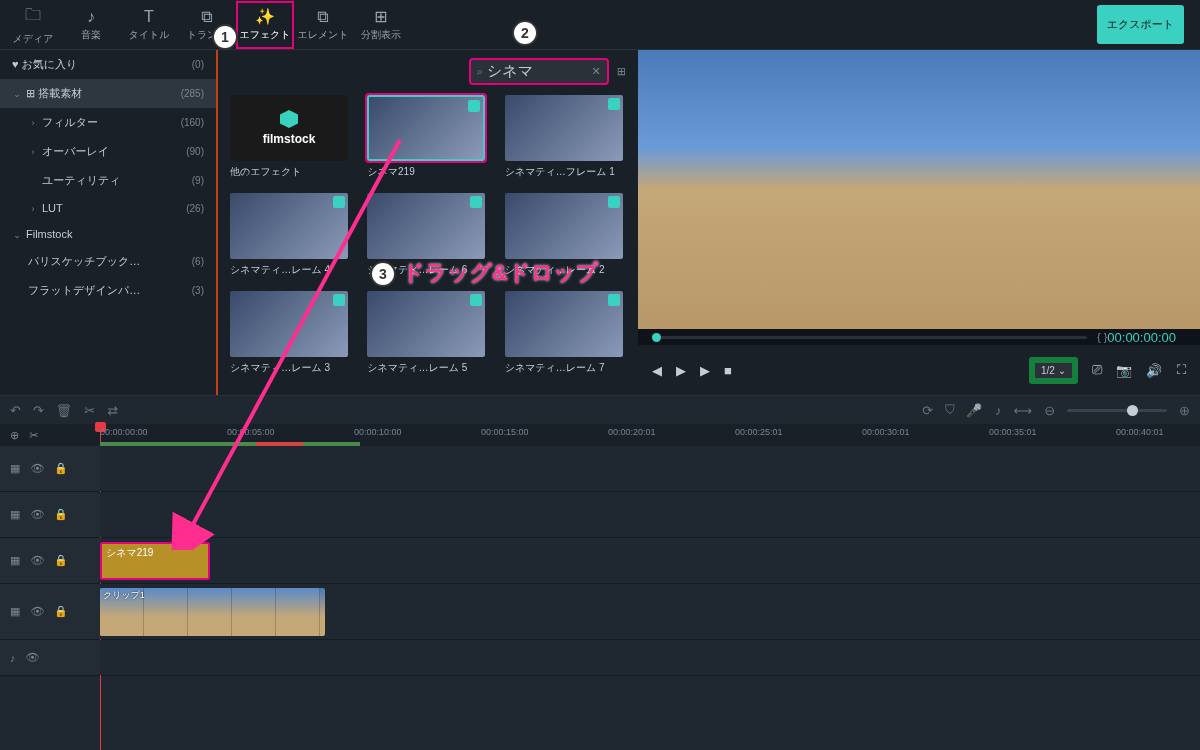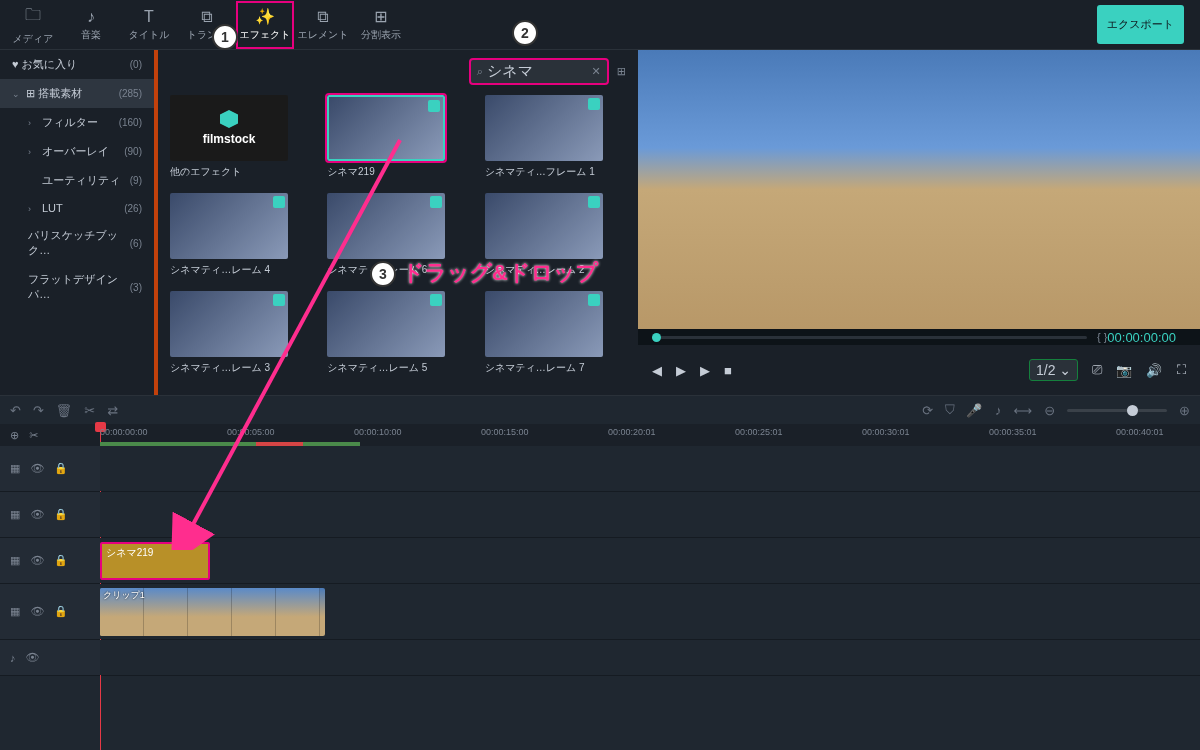"♥ お気に入り" .sidebar { border-right: 4px solid #c2410c -> 2px solid #c2410c; text-align: none -> center; width: 158px -> 218px }
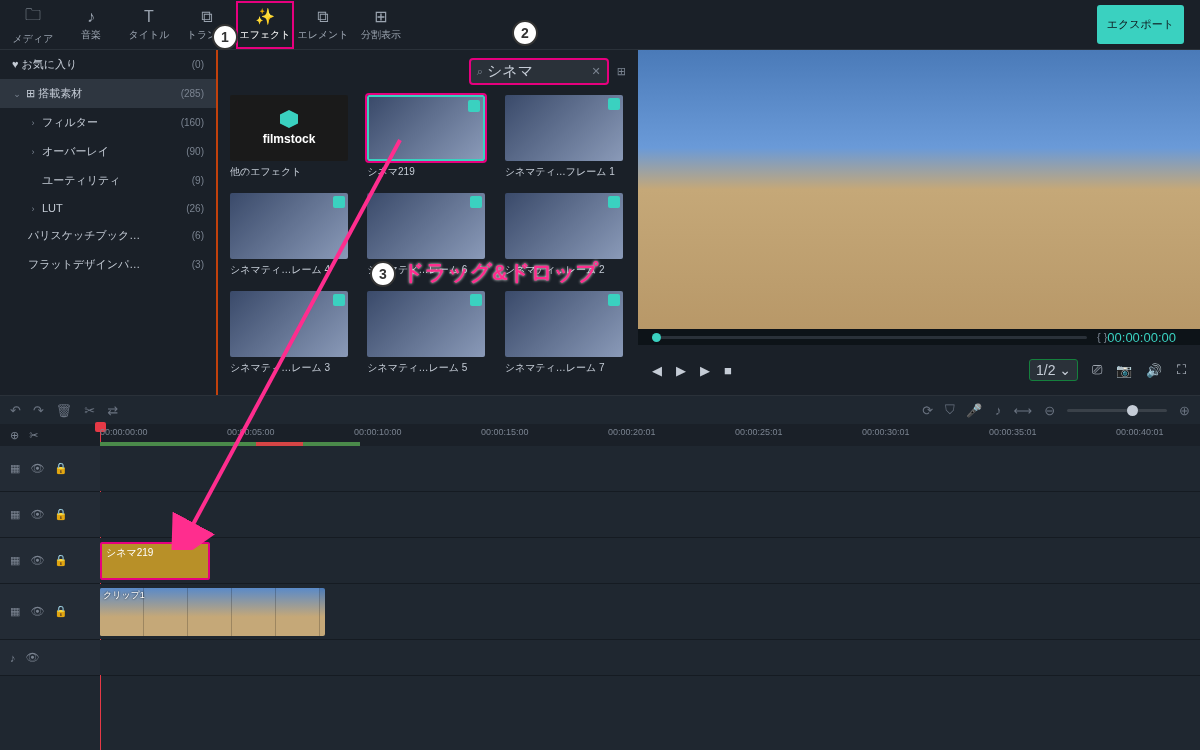"⌄ Filmstock" div.side-item { html: none -> <div> <span><span>⌄</span><span>Filmstock</span></span> </div> }
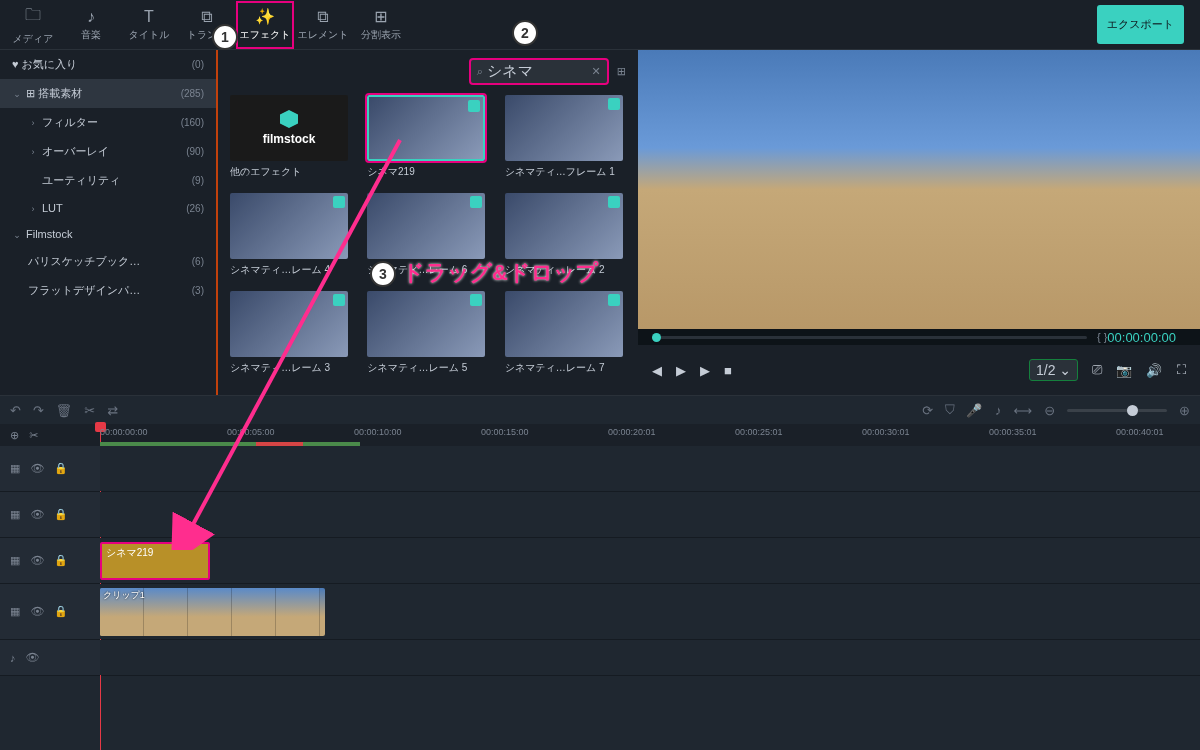"1/2 ⌄" .zoom-sel { border: 1px solid #15803d -> 6px solid #15803d; font-size: 14px -> 10px }
